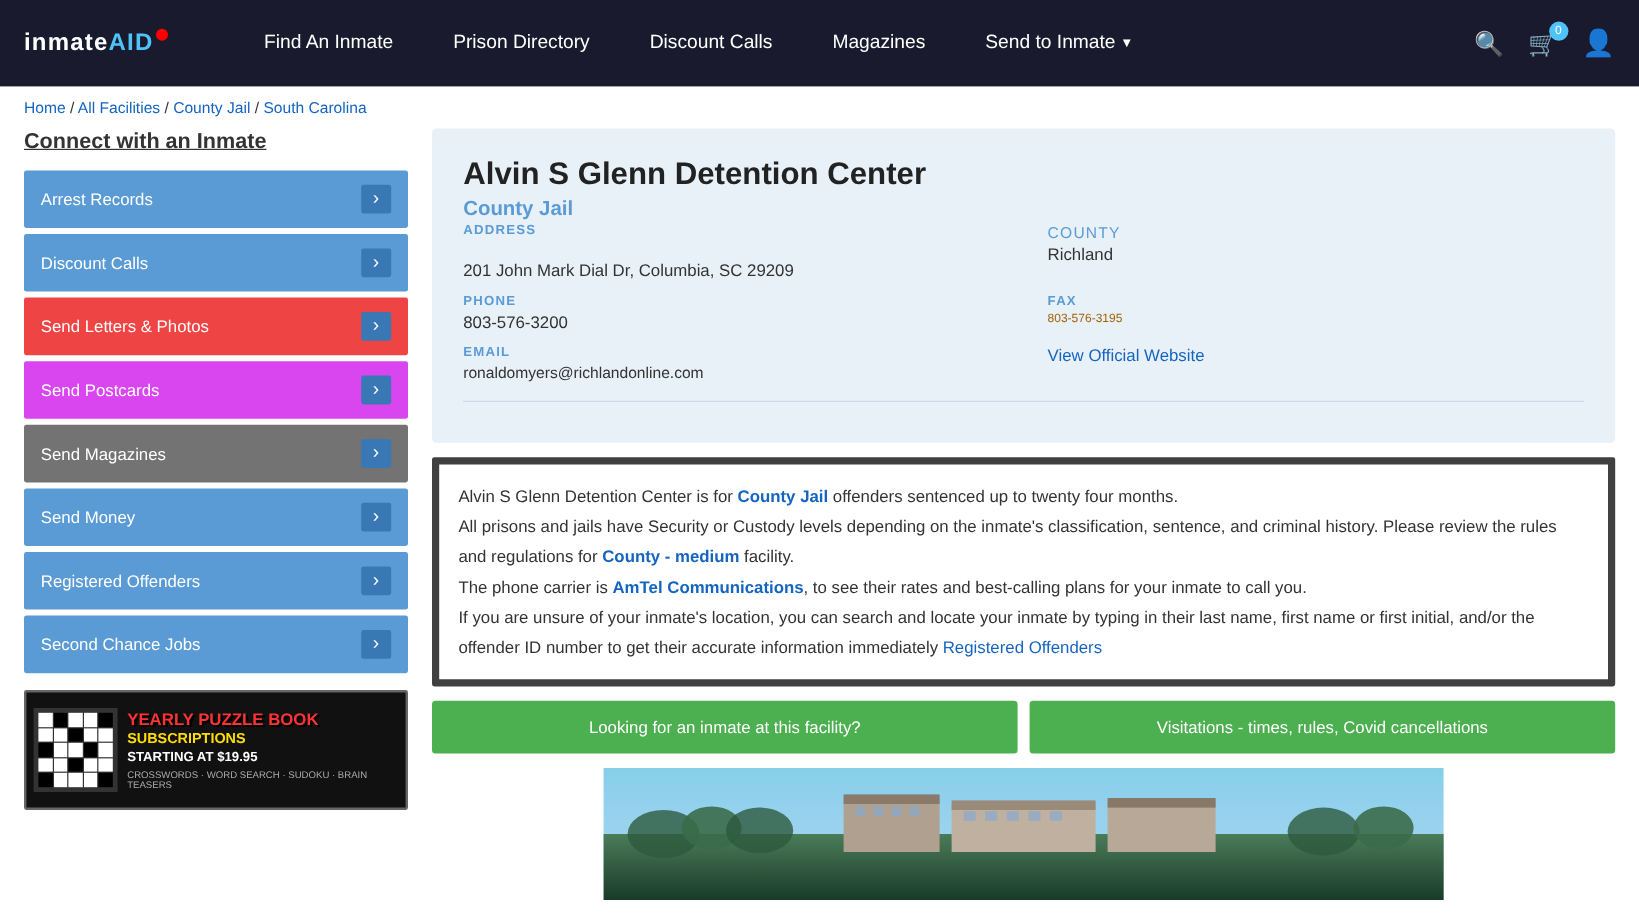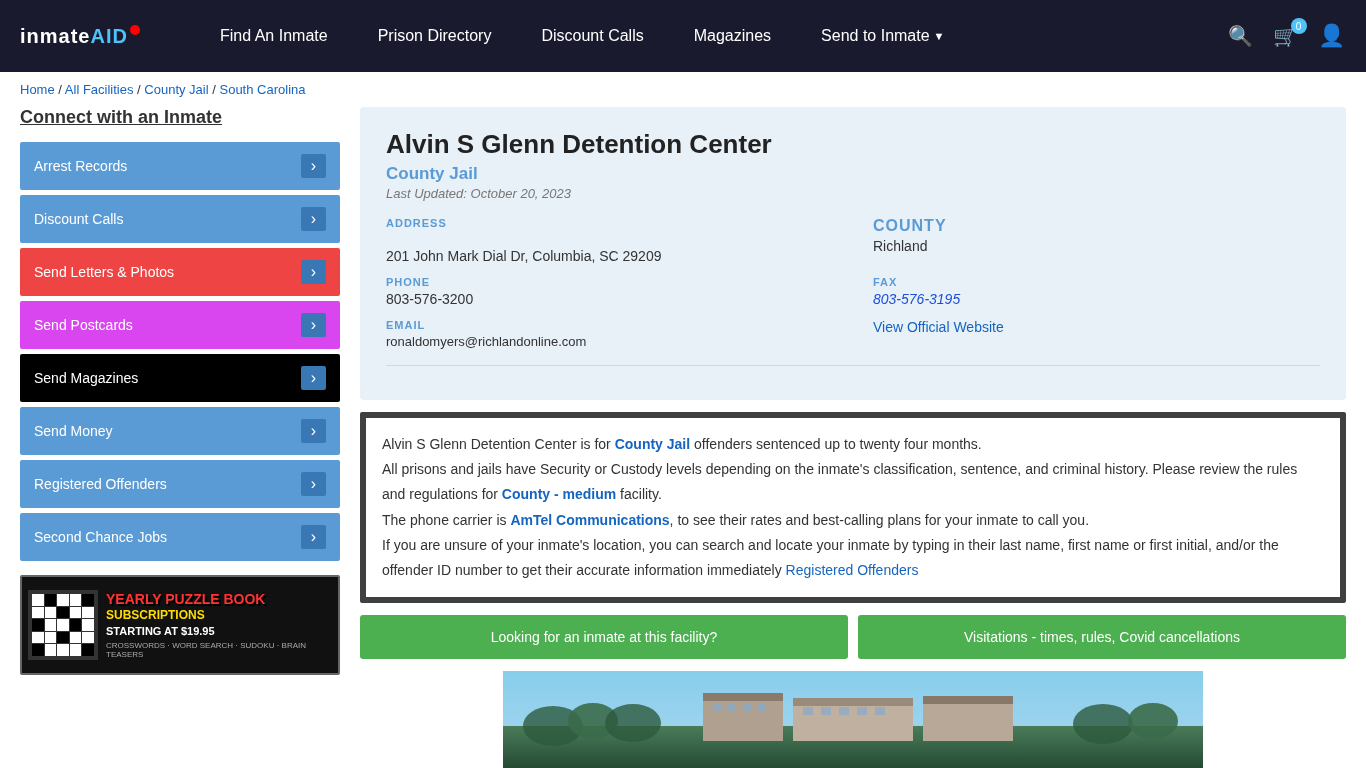"Last Updated: October 20, 2023" div { html: <div>Last Updated: October 20, 2023</div> -> none }
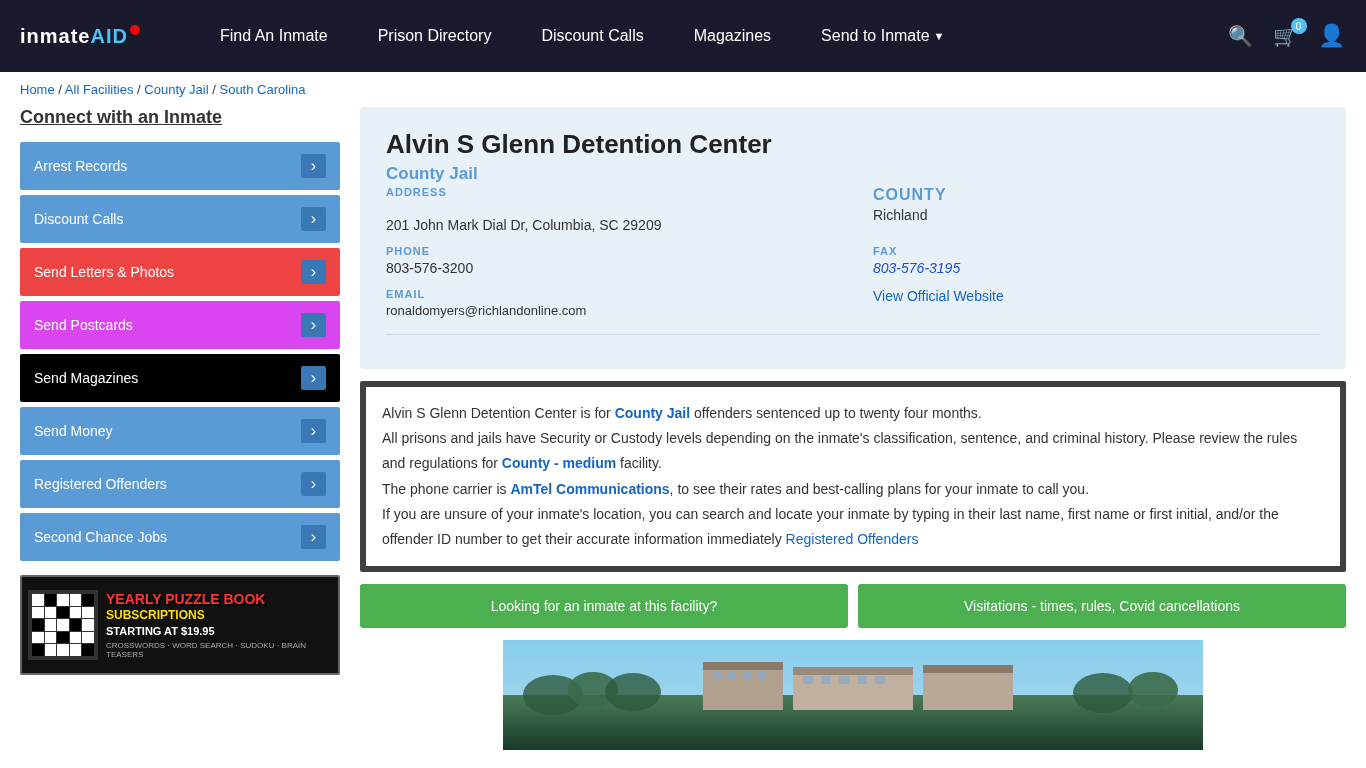"COUNTY" div { font-size: 16px -> 13px; font-weight: bold -> normal }
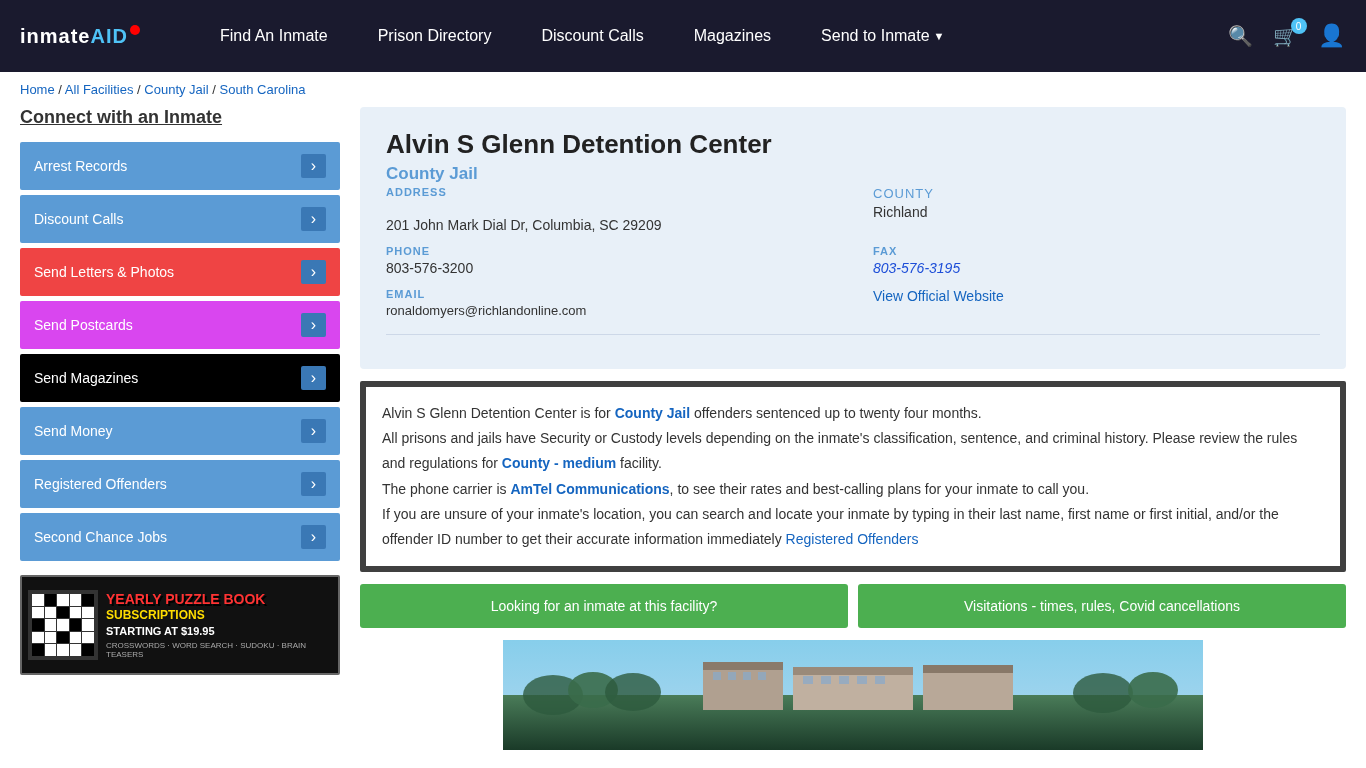"803-576-3195" div { color: #1d4ed8 -> #a16207; font-size: 14px -> 10px; font-style: italic -> none }
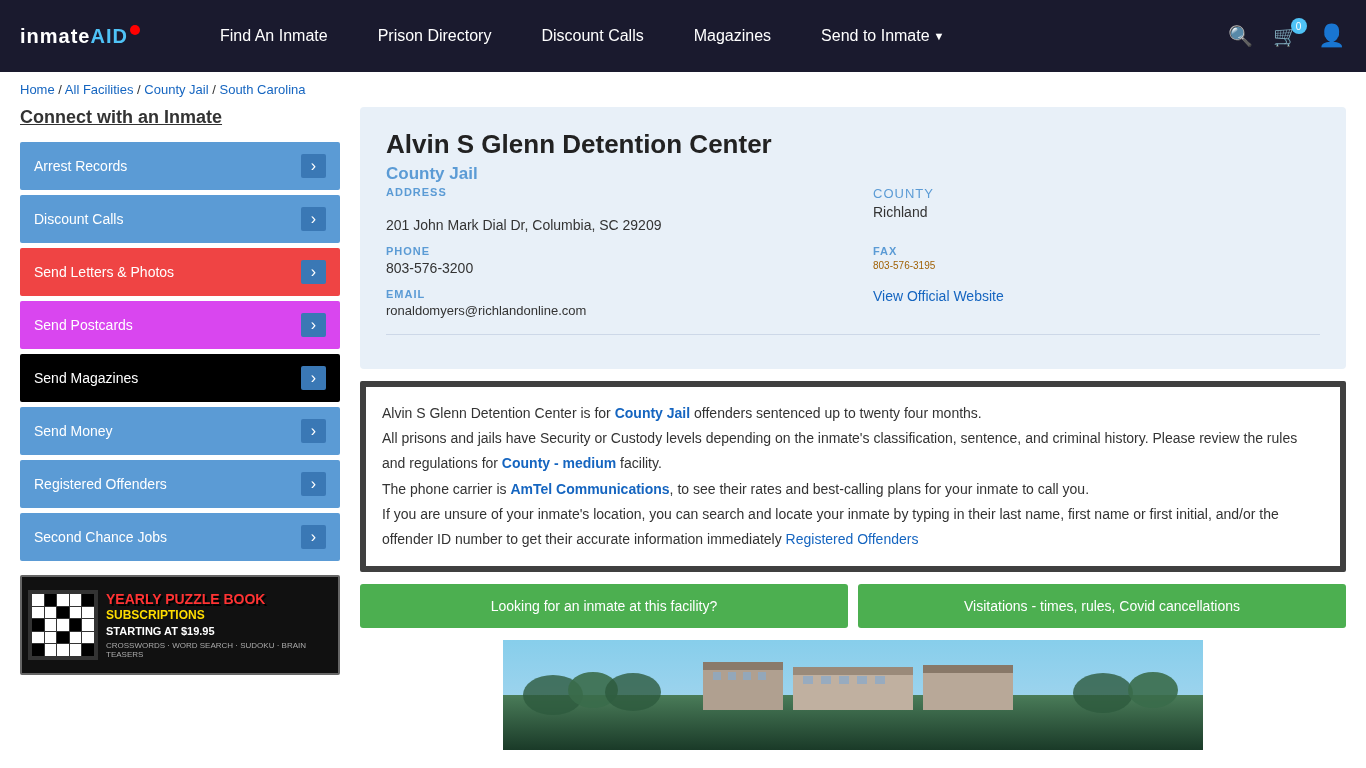"Send Magazines" div { background: #000000 -> #737373 }
